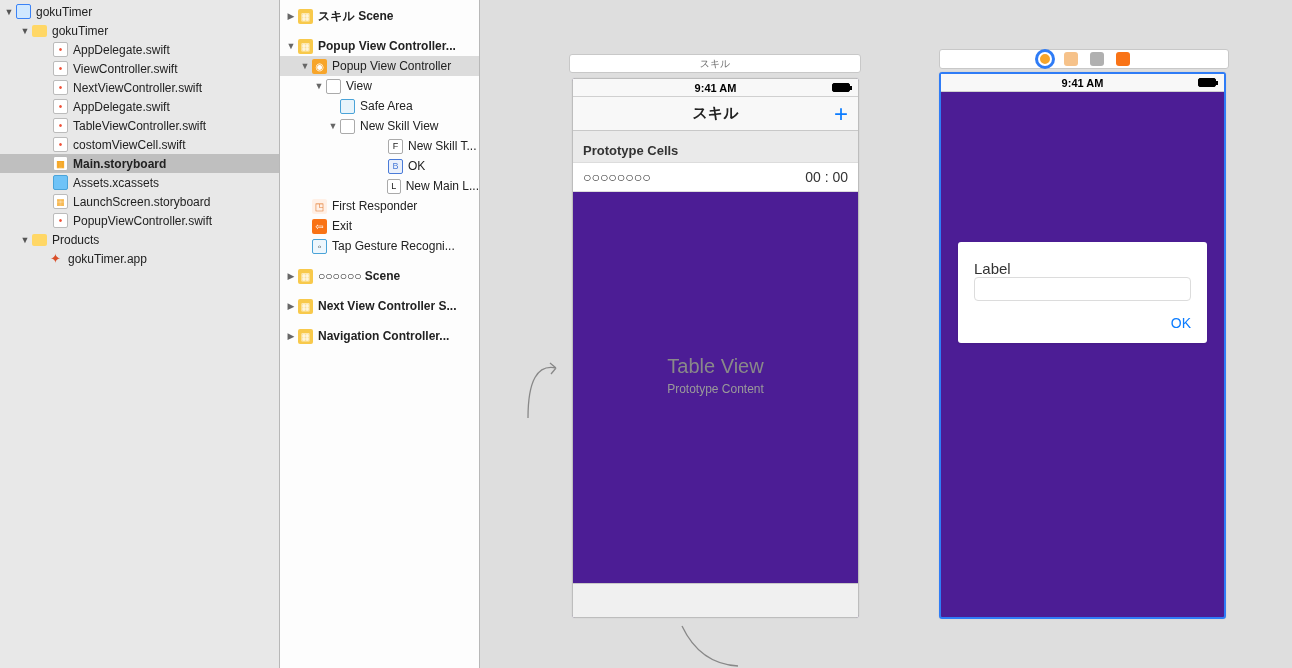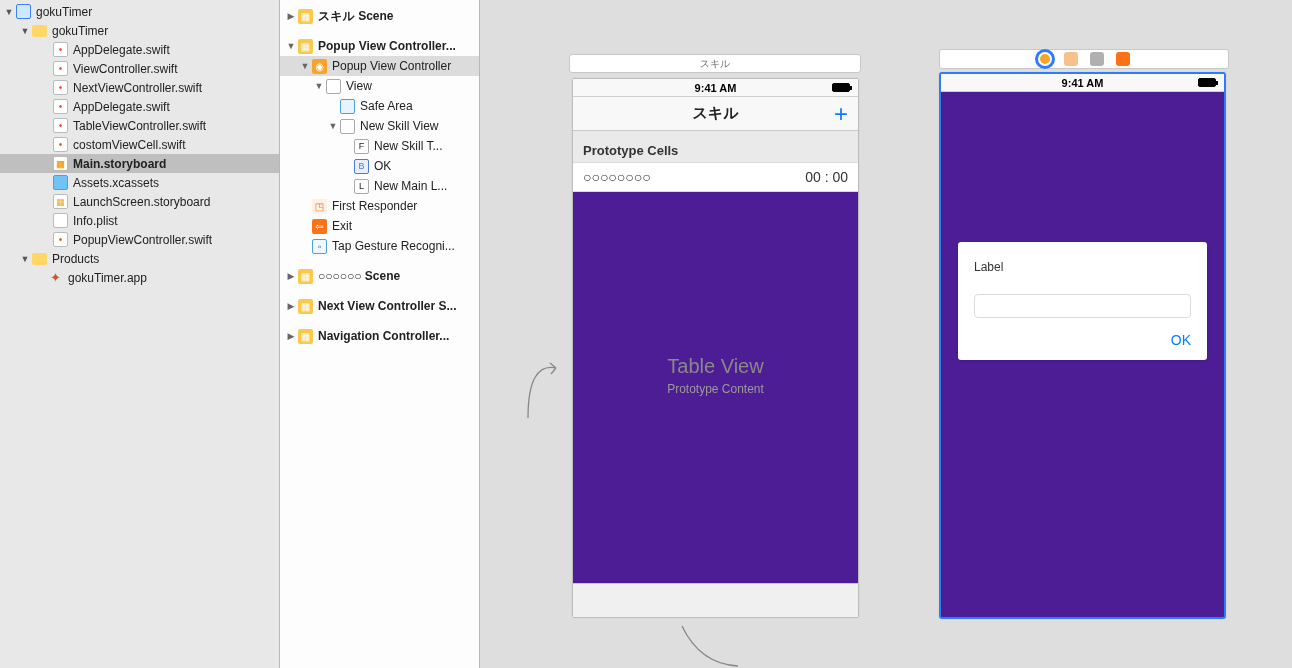"New Skill T..." .scn-indent-4 { padding-left: 62px -> 96px }
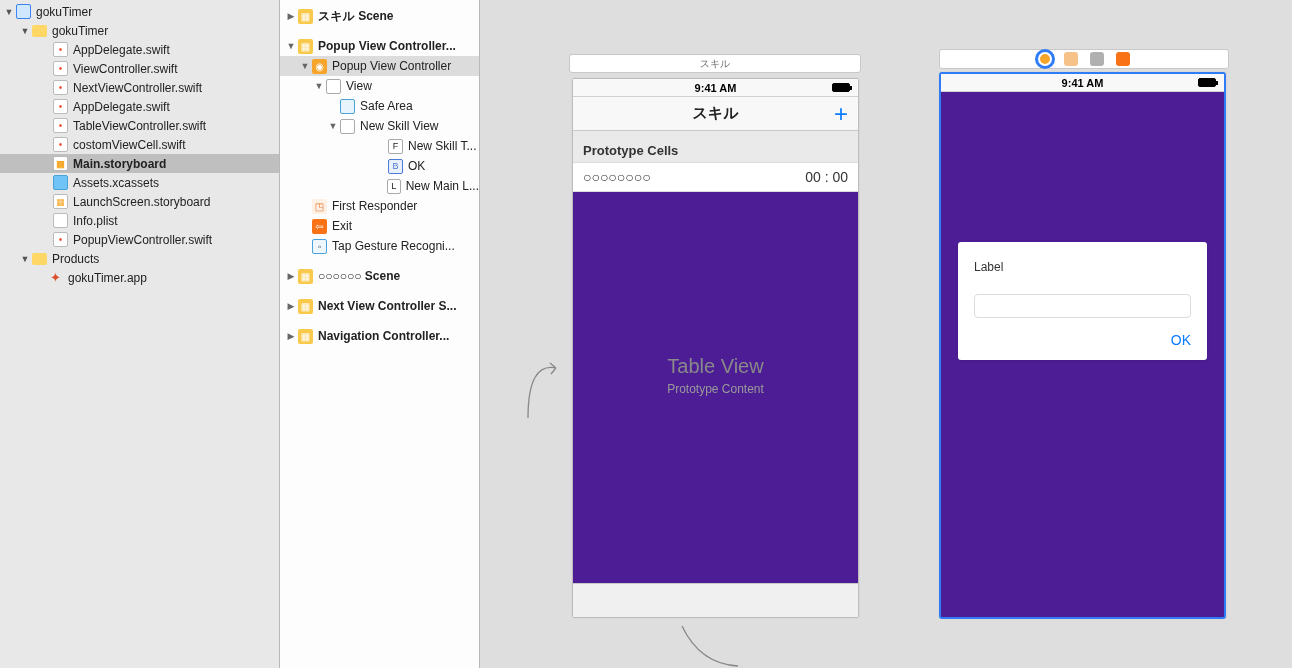"Info.plist" div.nav-row { html: <div> <span>▶</span> <span></span> <span>Info.plist</span> </div> -> none }
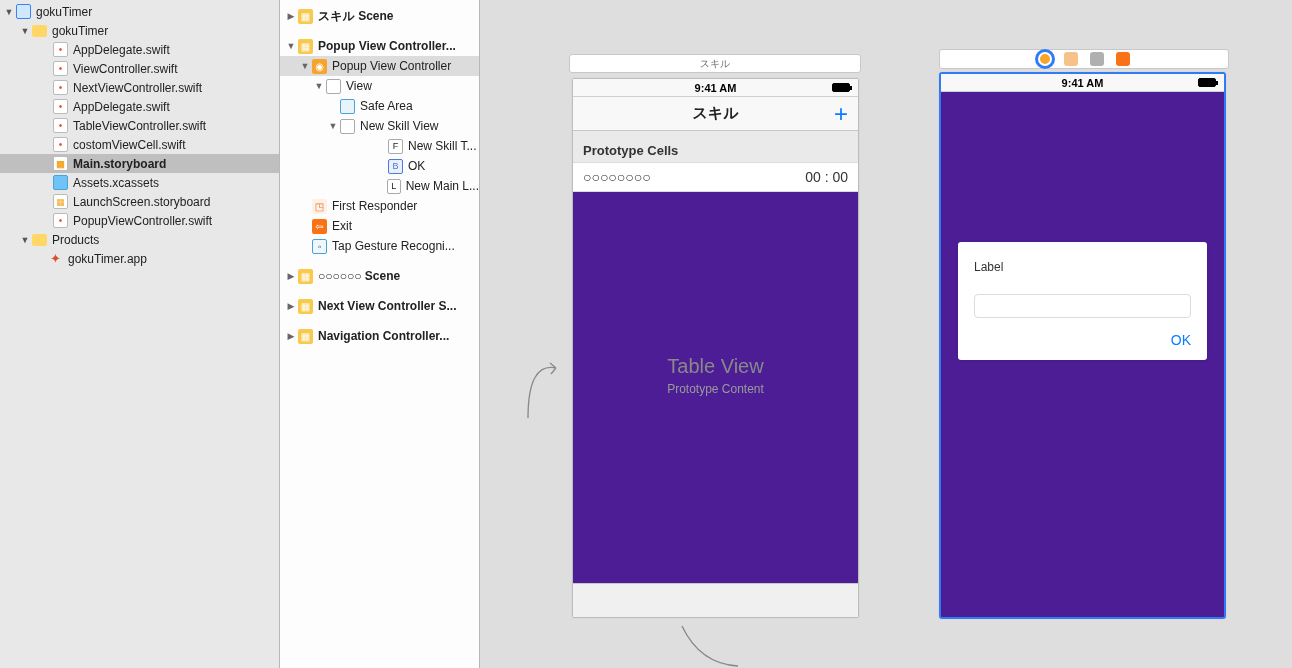"Label" .popup-card .lbl { font-size: 12px -> 15px; margin-bottom: 20px -> 0 }
